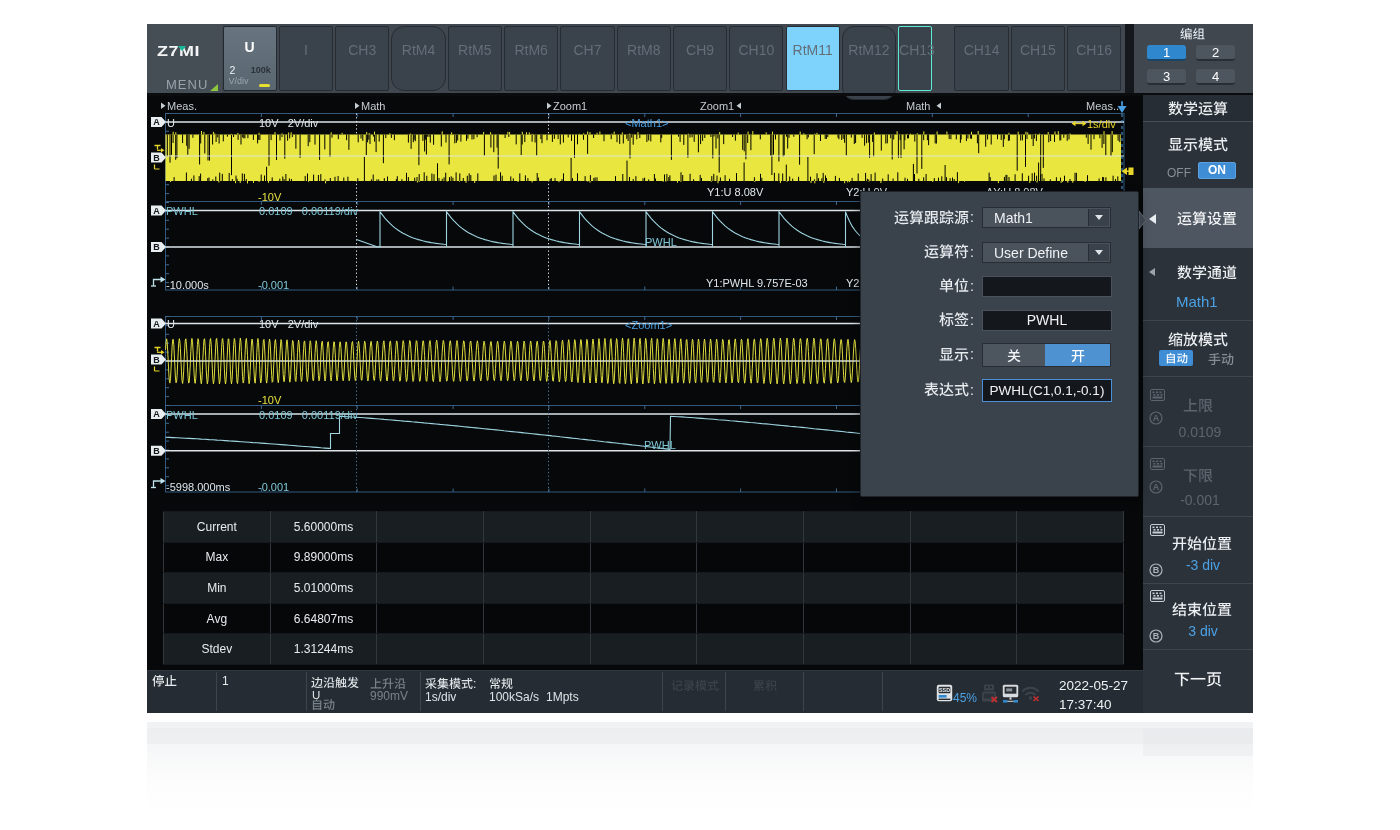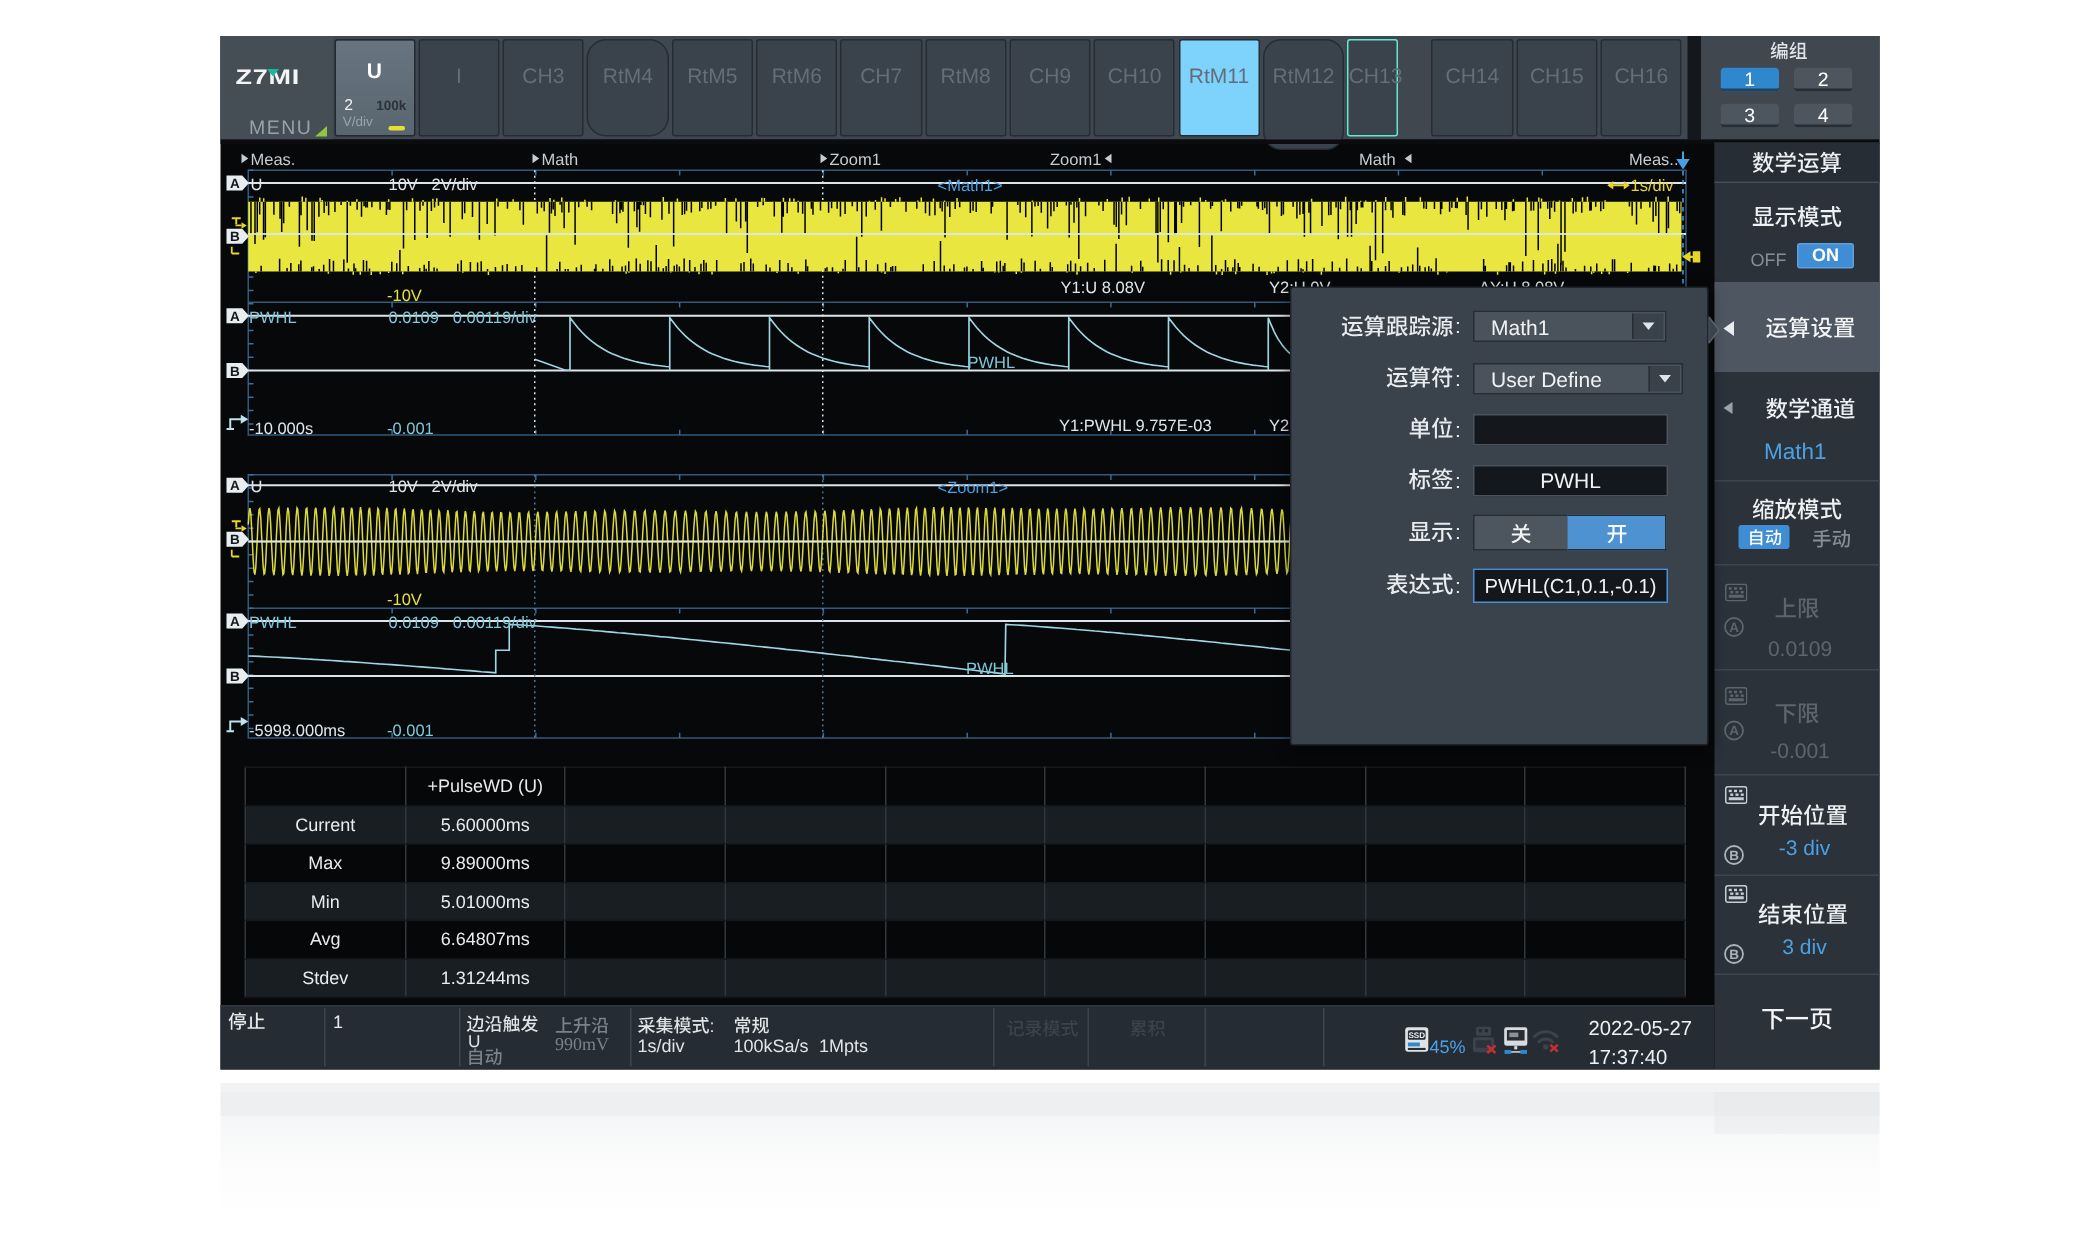"User Define" div.ab { width: 140px -> 129px }
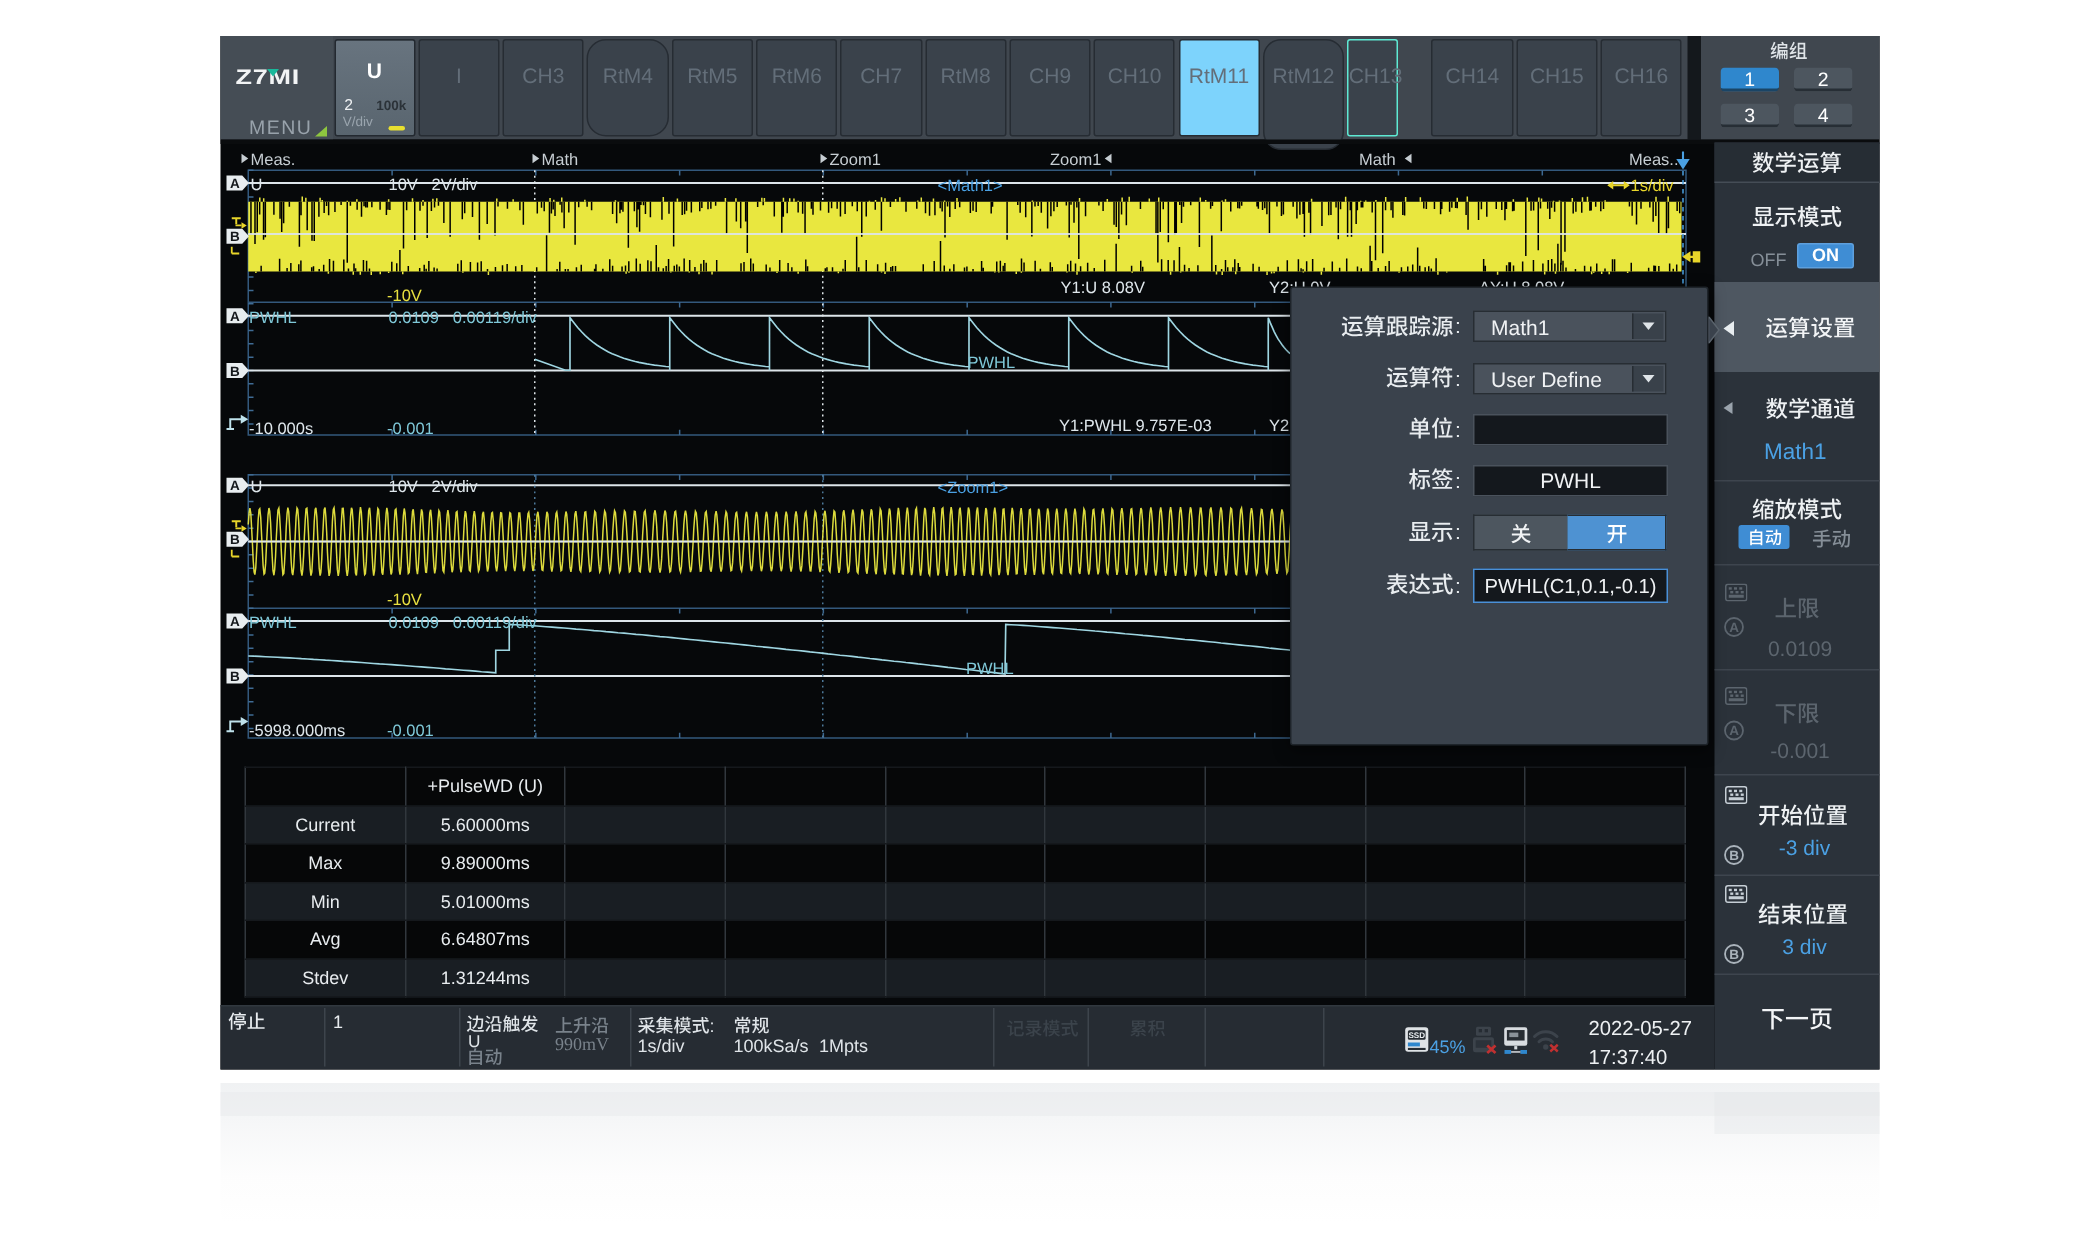"+PulseWD (U)" tr { html: <tr> <td></td> <td>+PulseWD (U)</td> <td></td> <td></td> <td></td> <td></td> <td></td> <td></td> <td></td> </tr> -> none }
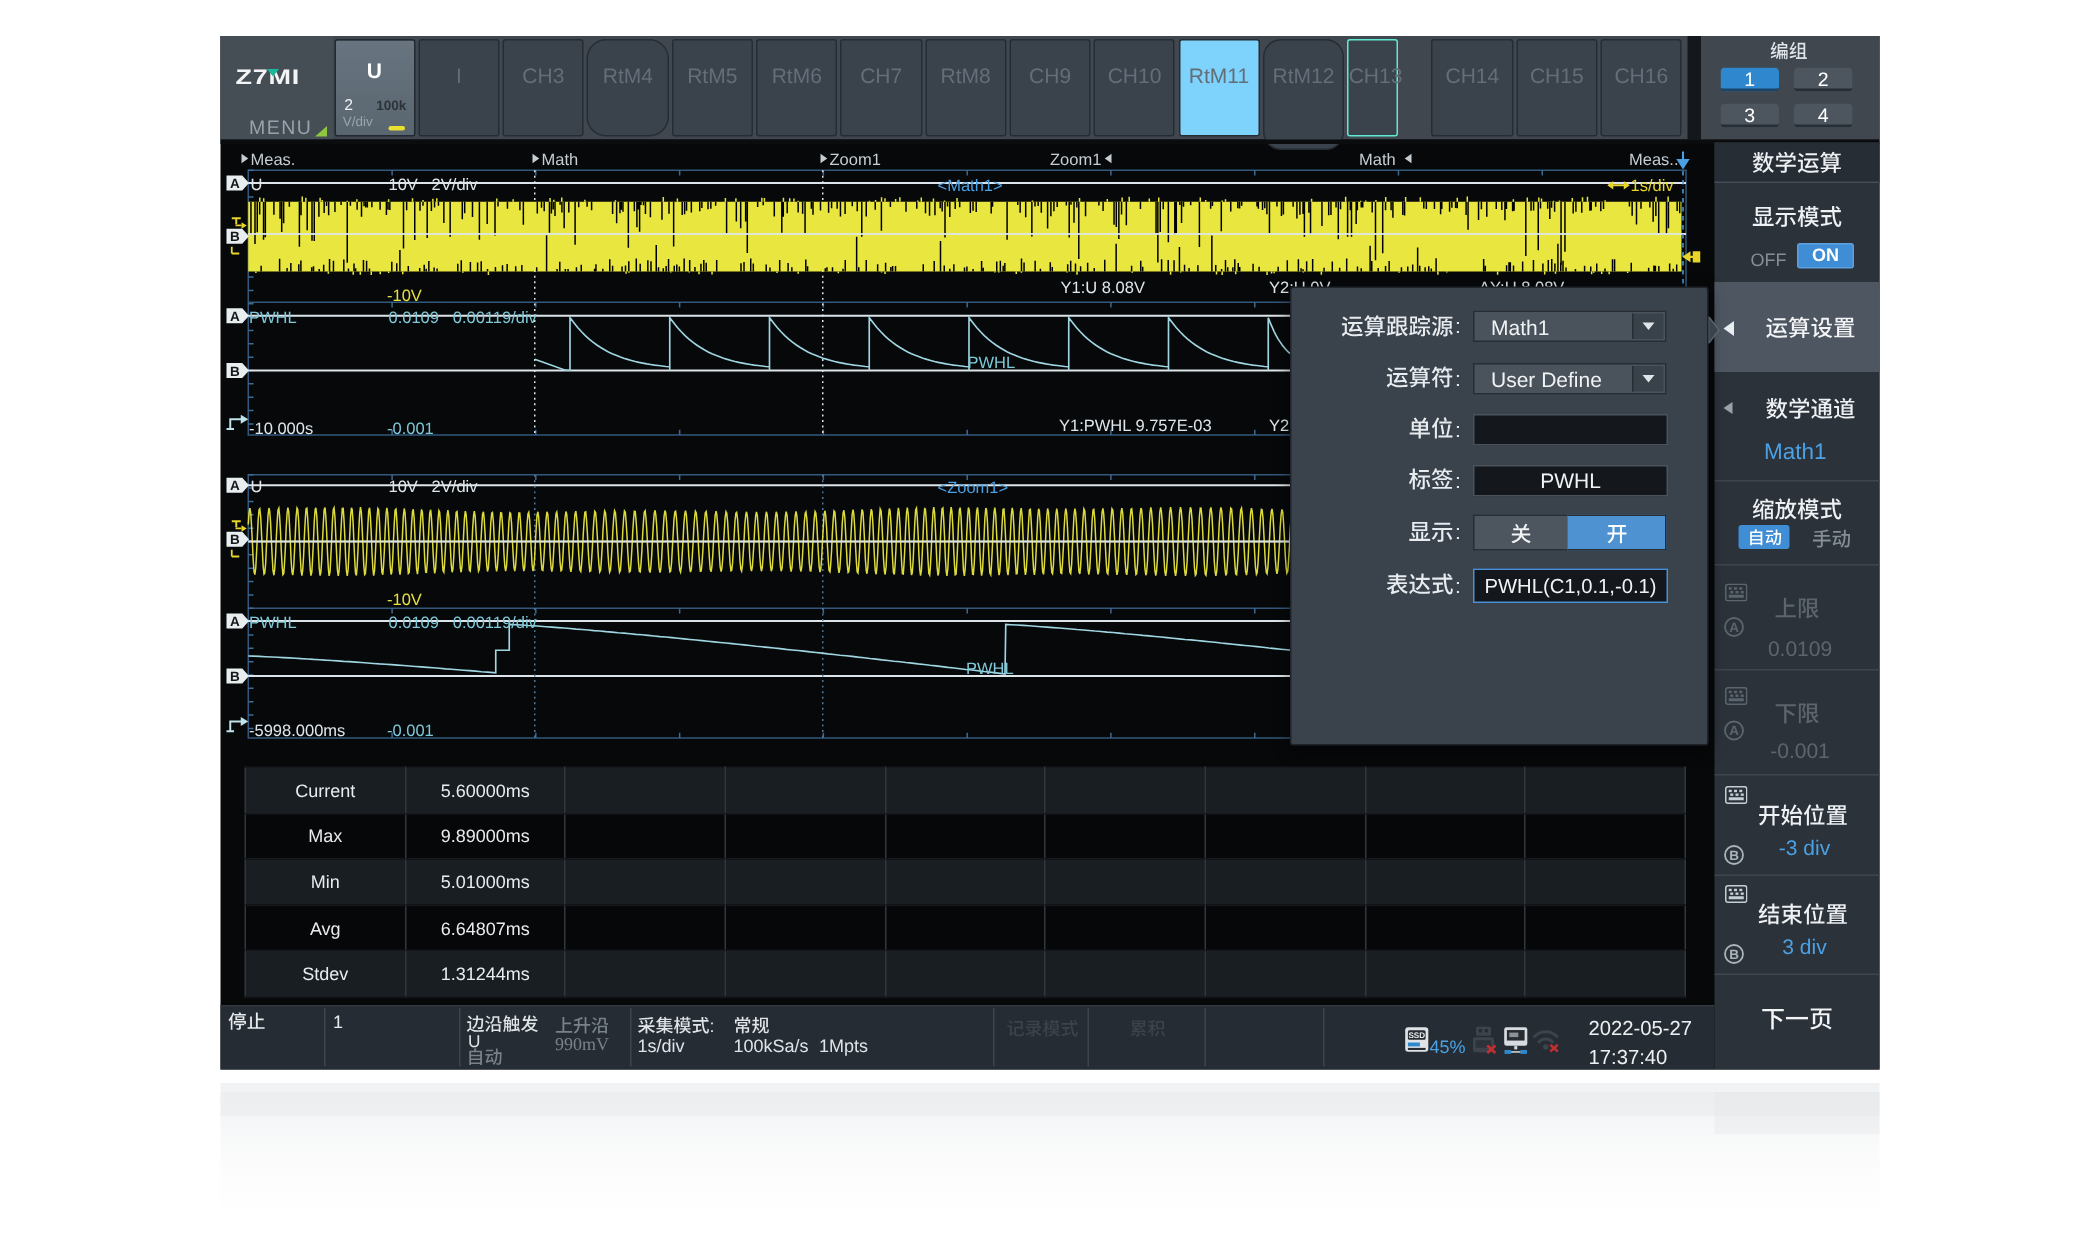"990mV" div.t { font-family: Liberation Serif, serif -> none }
